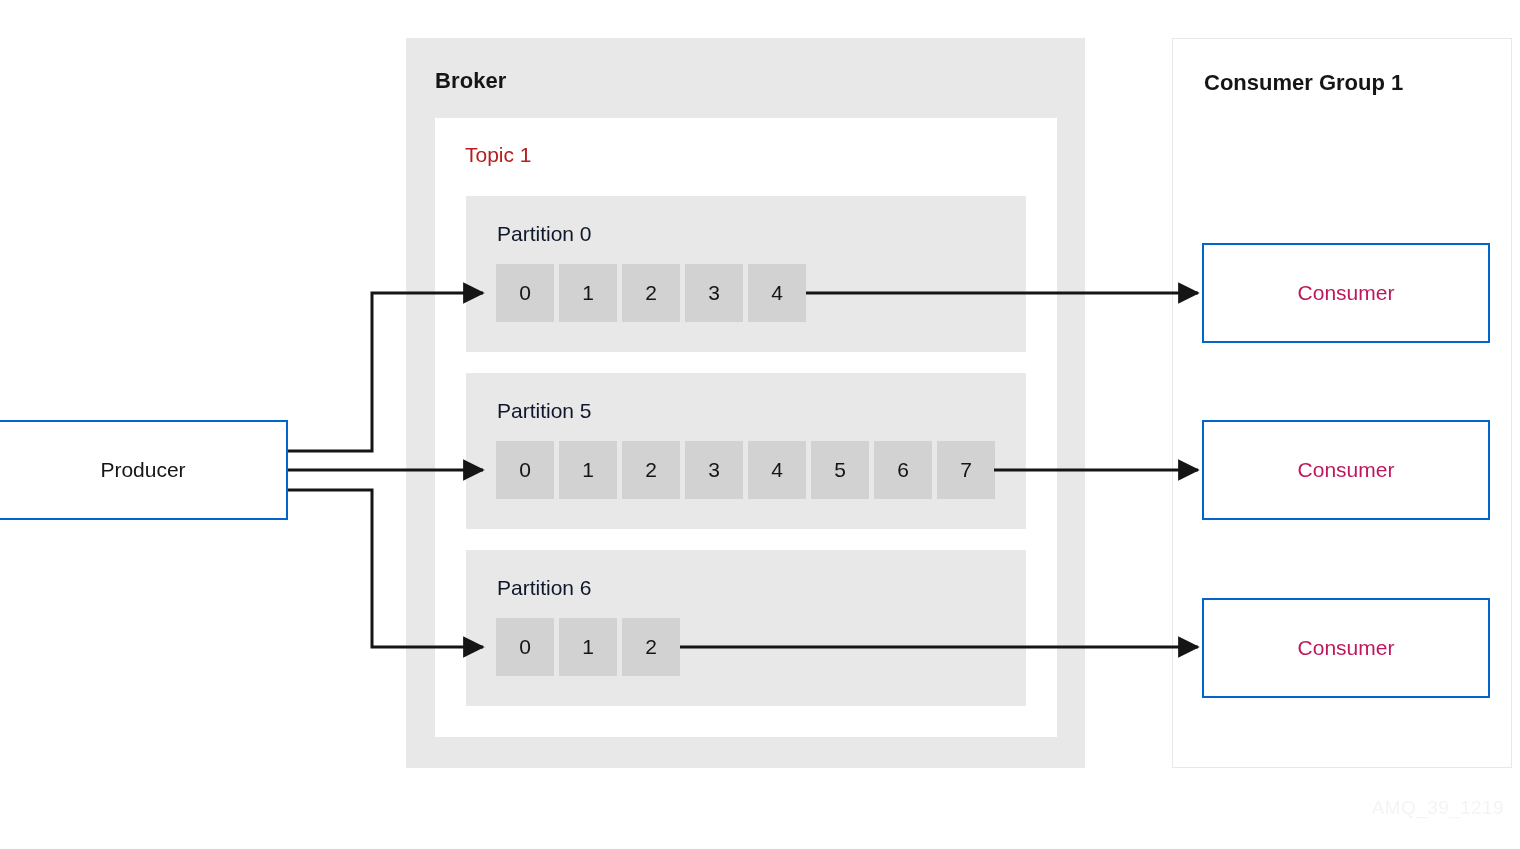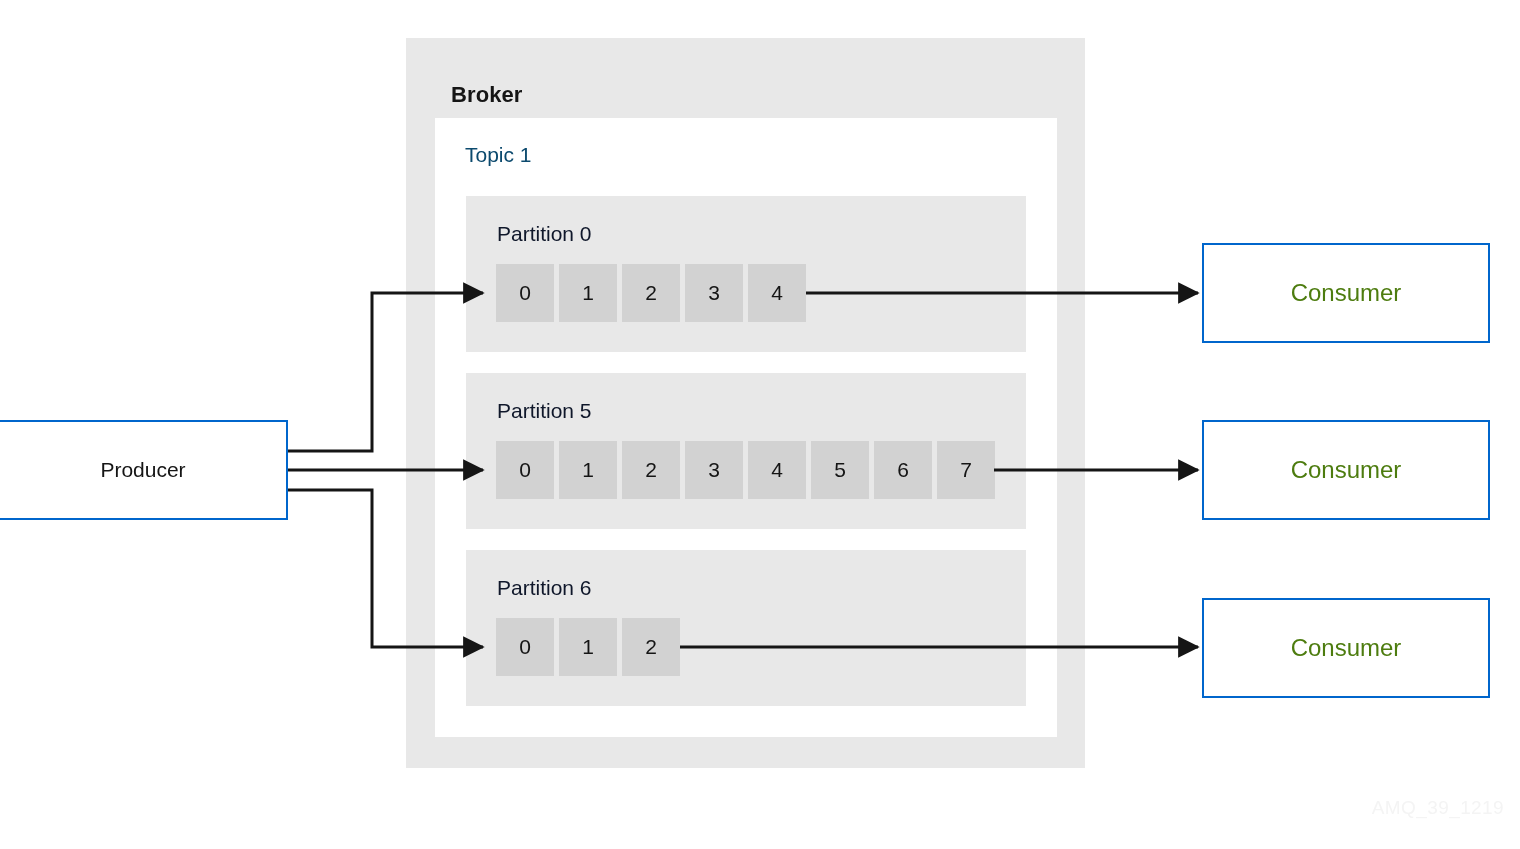"Broker" .broker-title { margin-left: 16px -> none; top: 44px -> 30px }
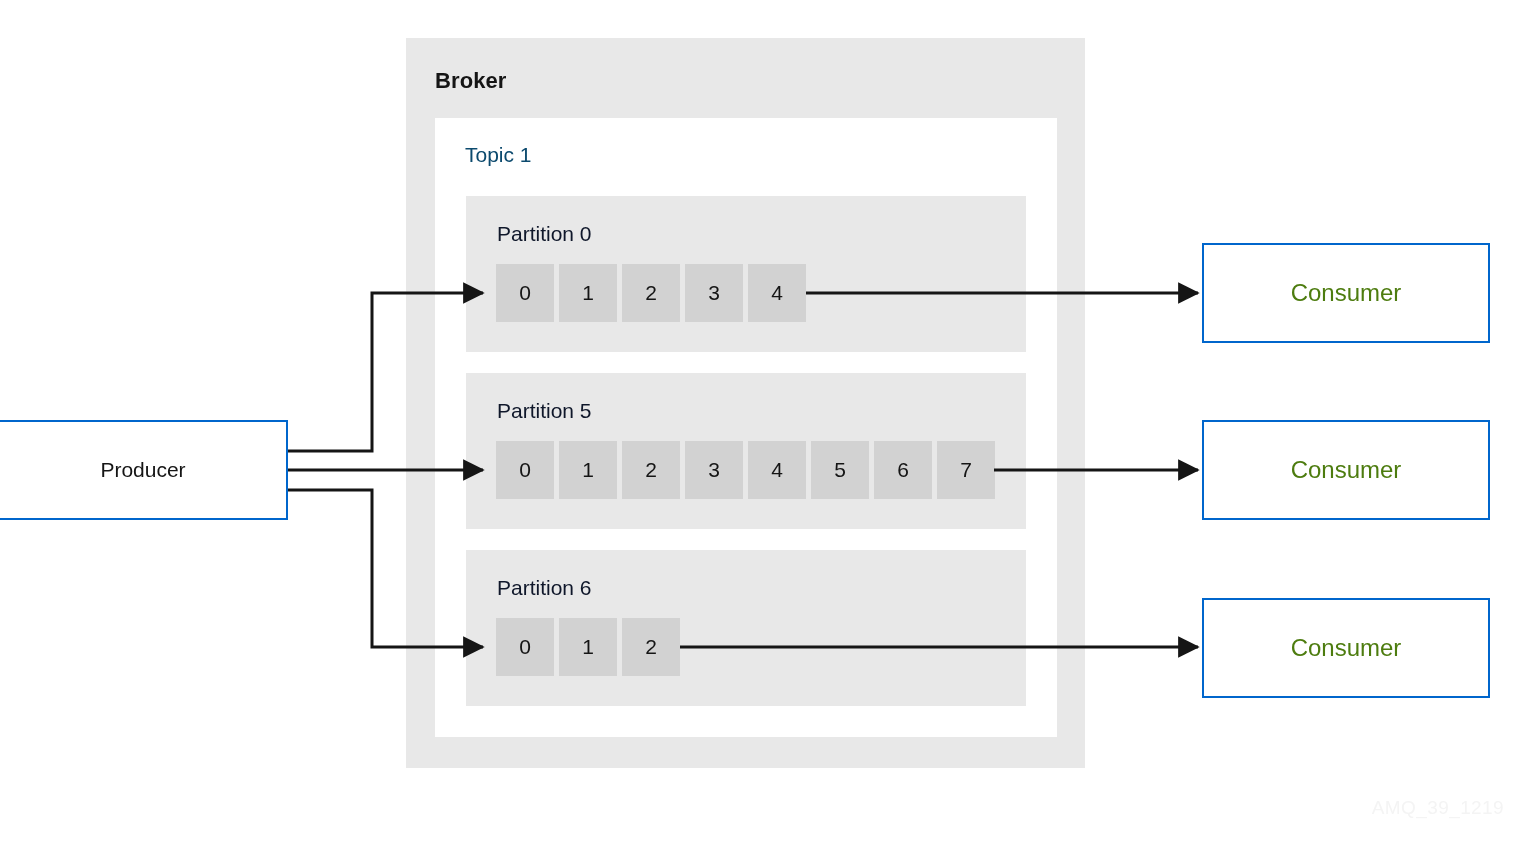"Consumer Group 1" div.cgroup-box { html: none -> <div> <div>Consumer Group 1</div> </div> }
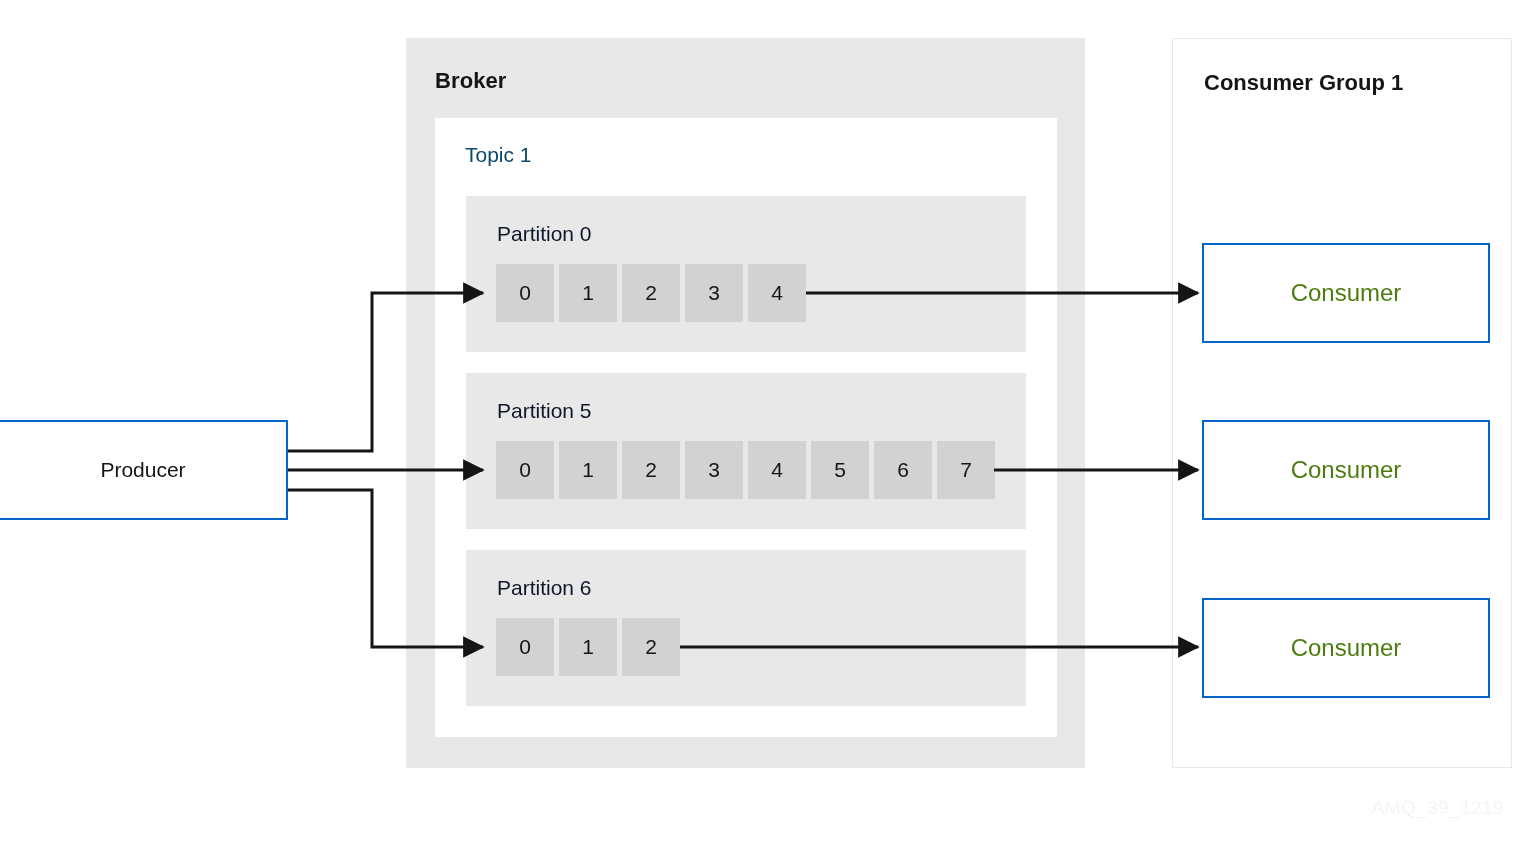"Topic 1" .topic-title { color: #0c4a6e -> #b91c1c }
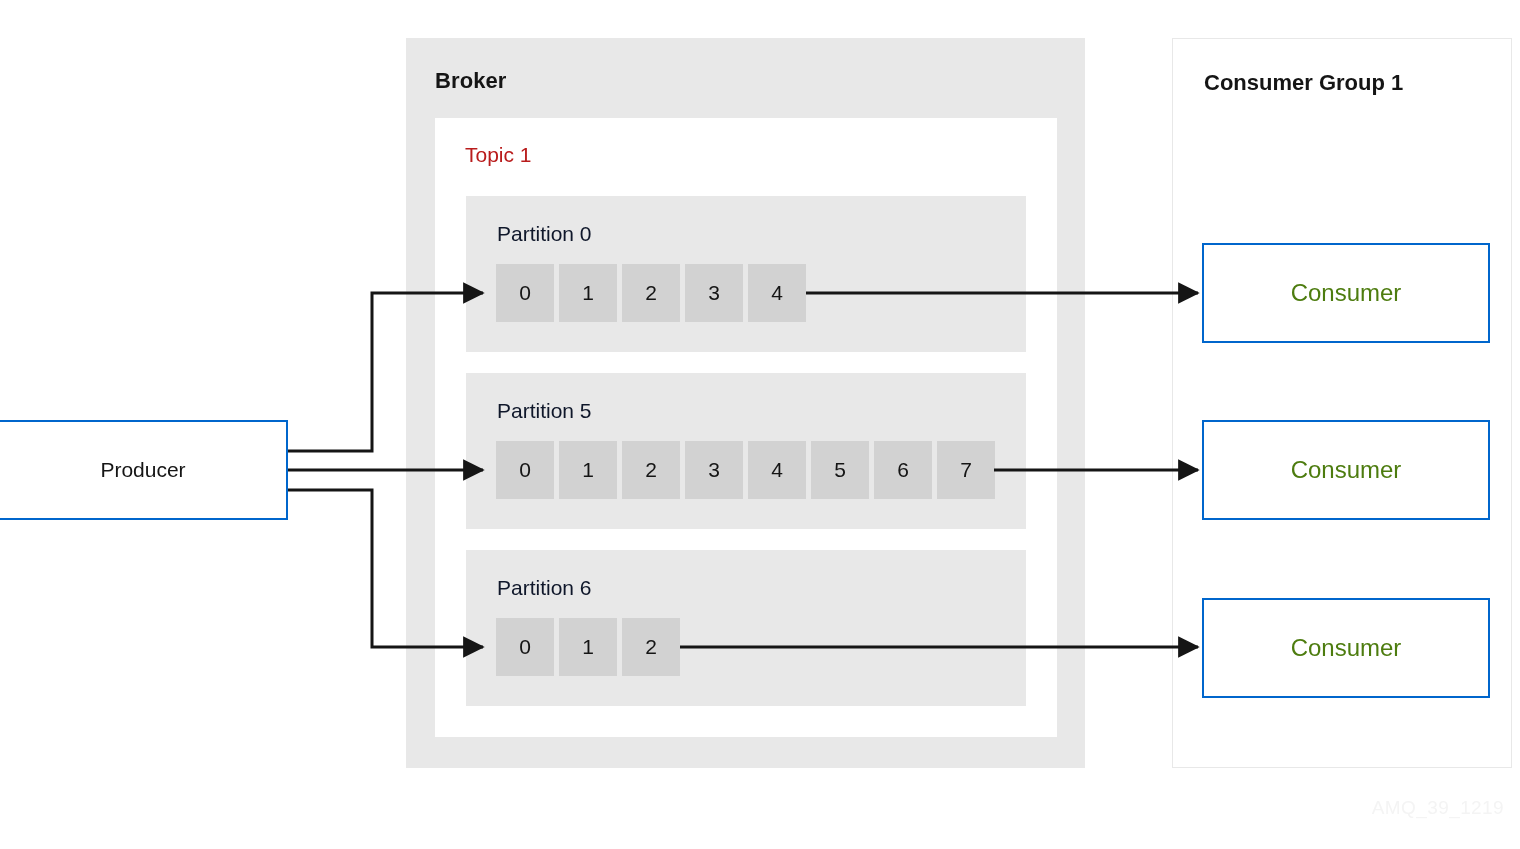"Consumer" .consumer-box { color: #4d7c0f -> #be185d; font-size: 24px -> 21px }
